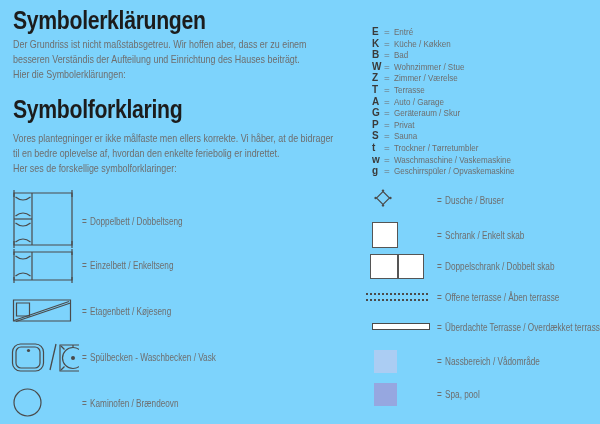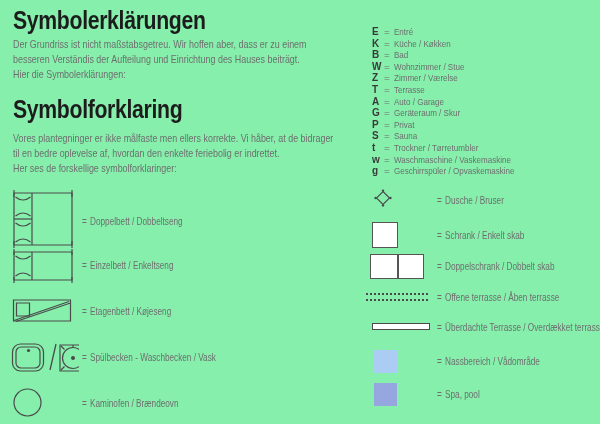"Symbolerklärungen" .page { background: #86efac -> #7dd3fc }
